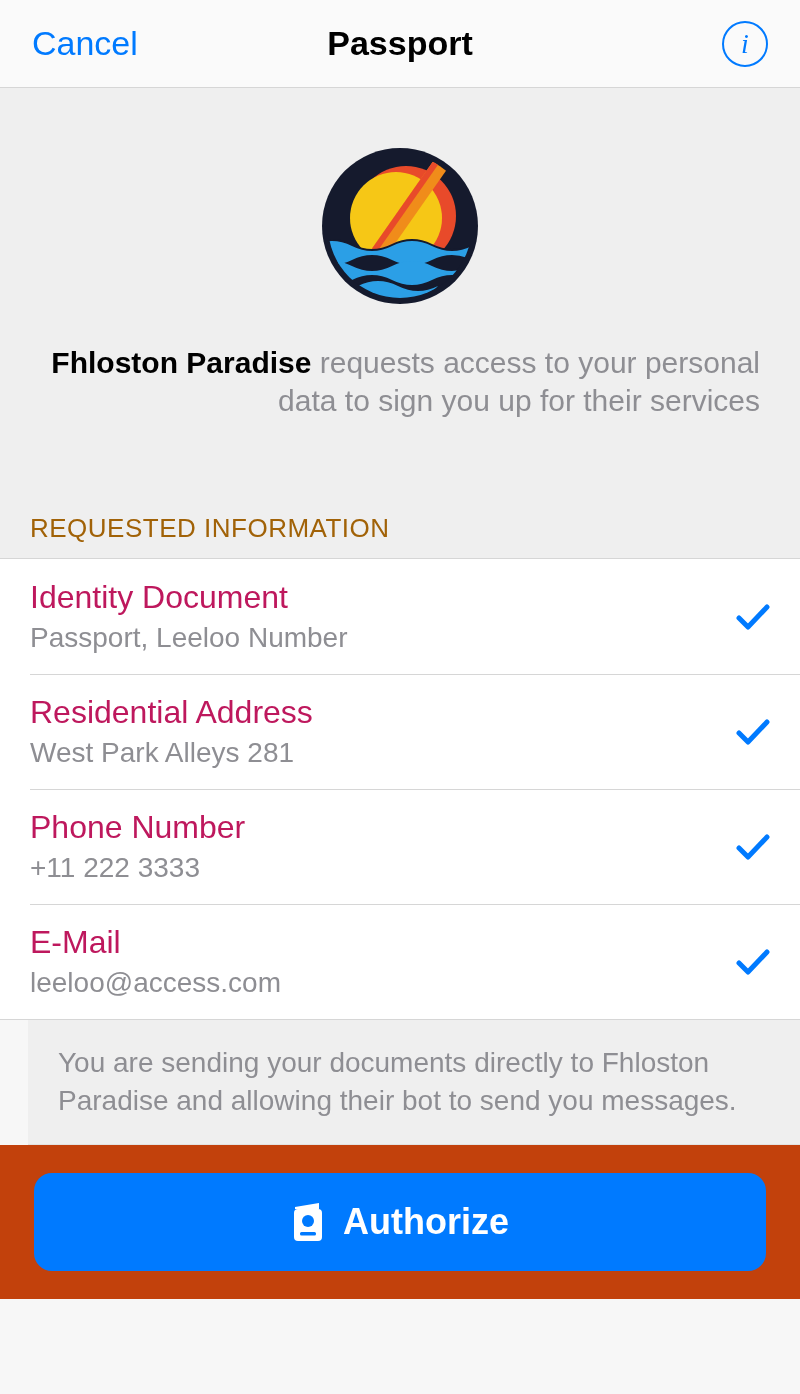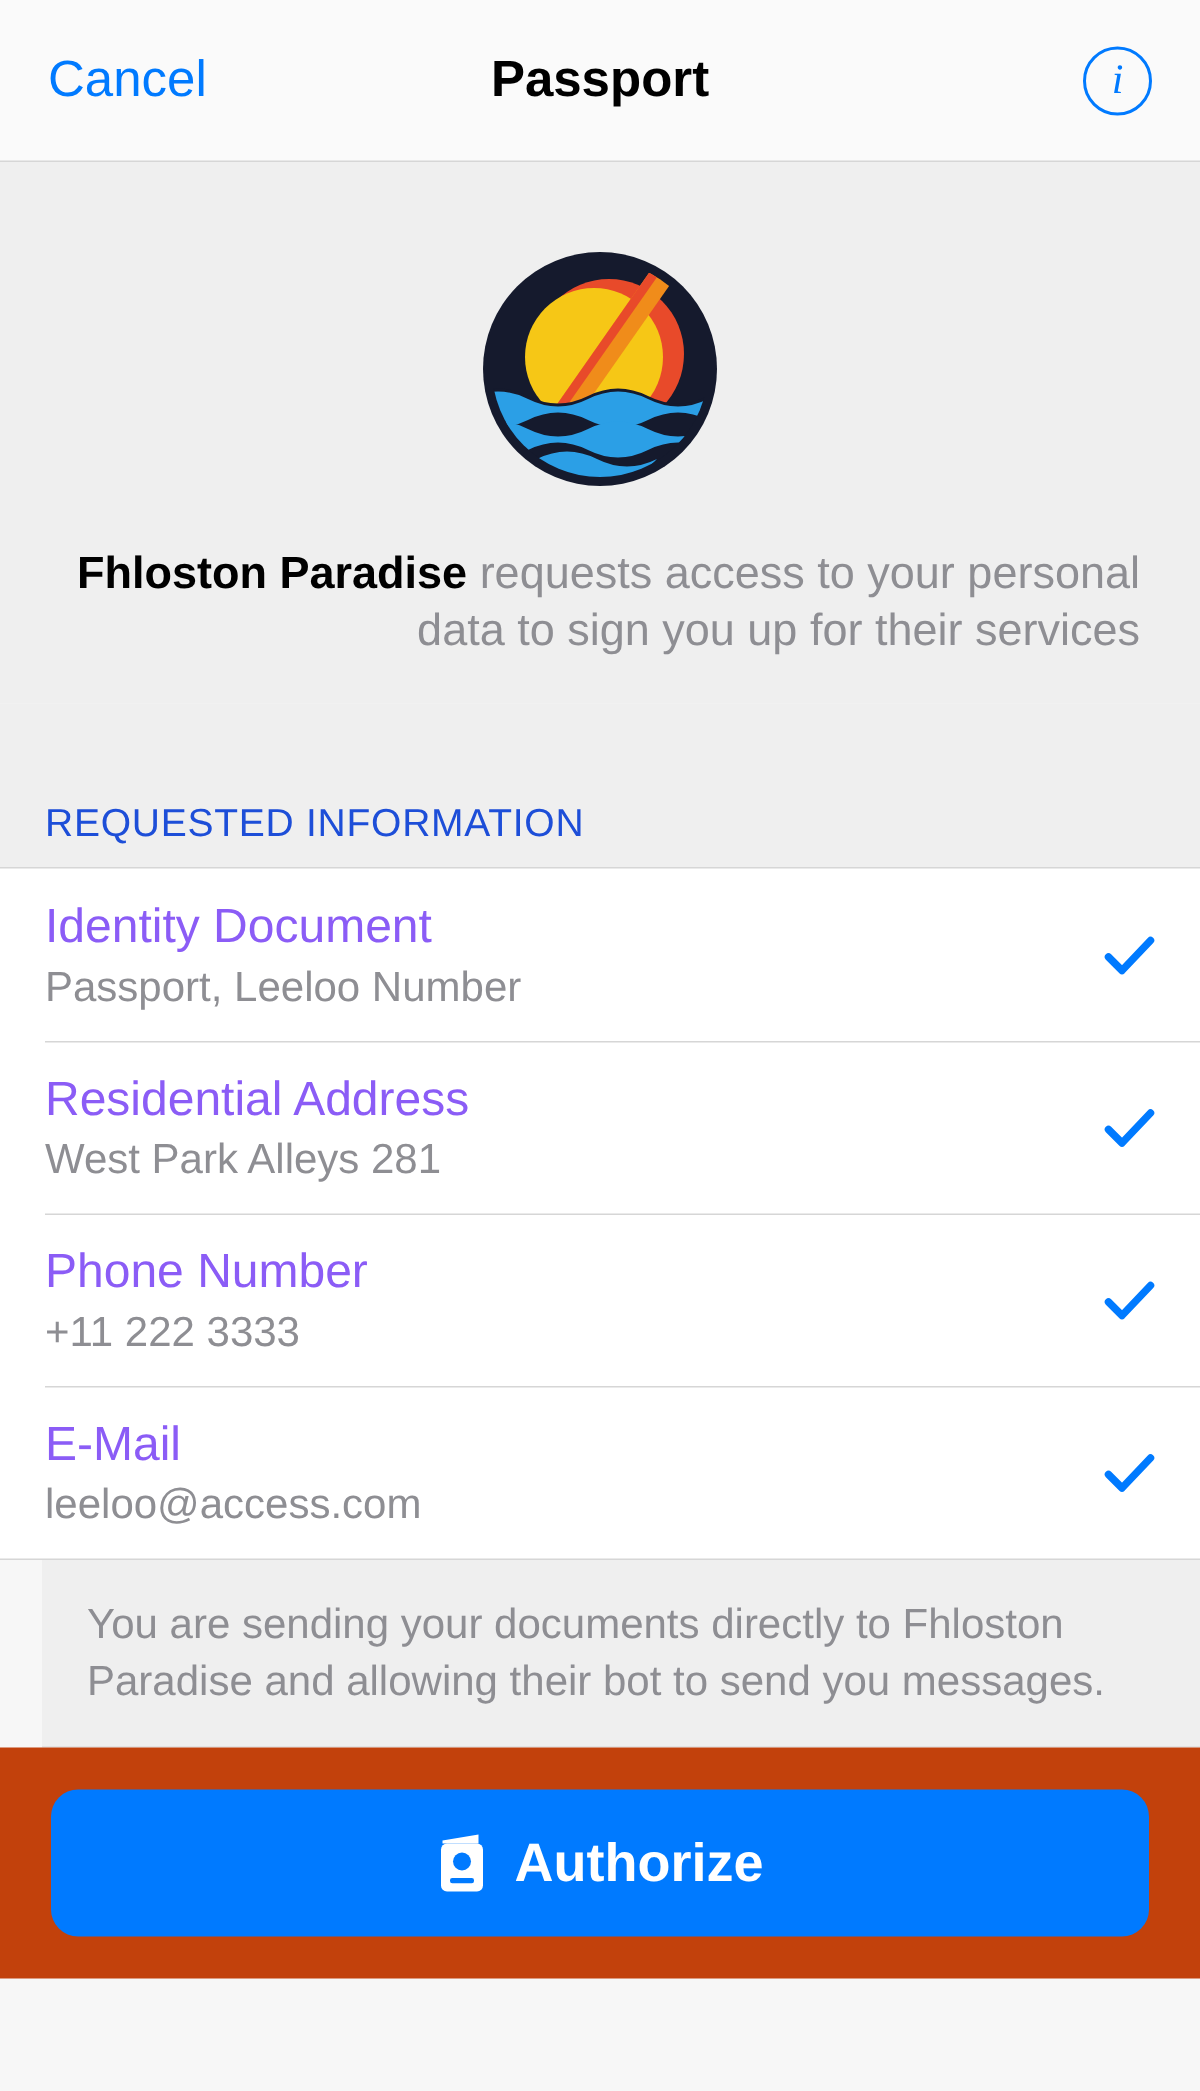"Cancel" .nav-bar { height: 108px -> 88px }
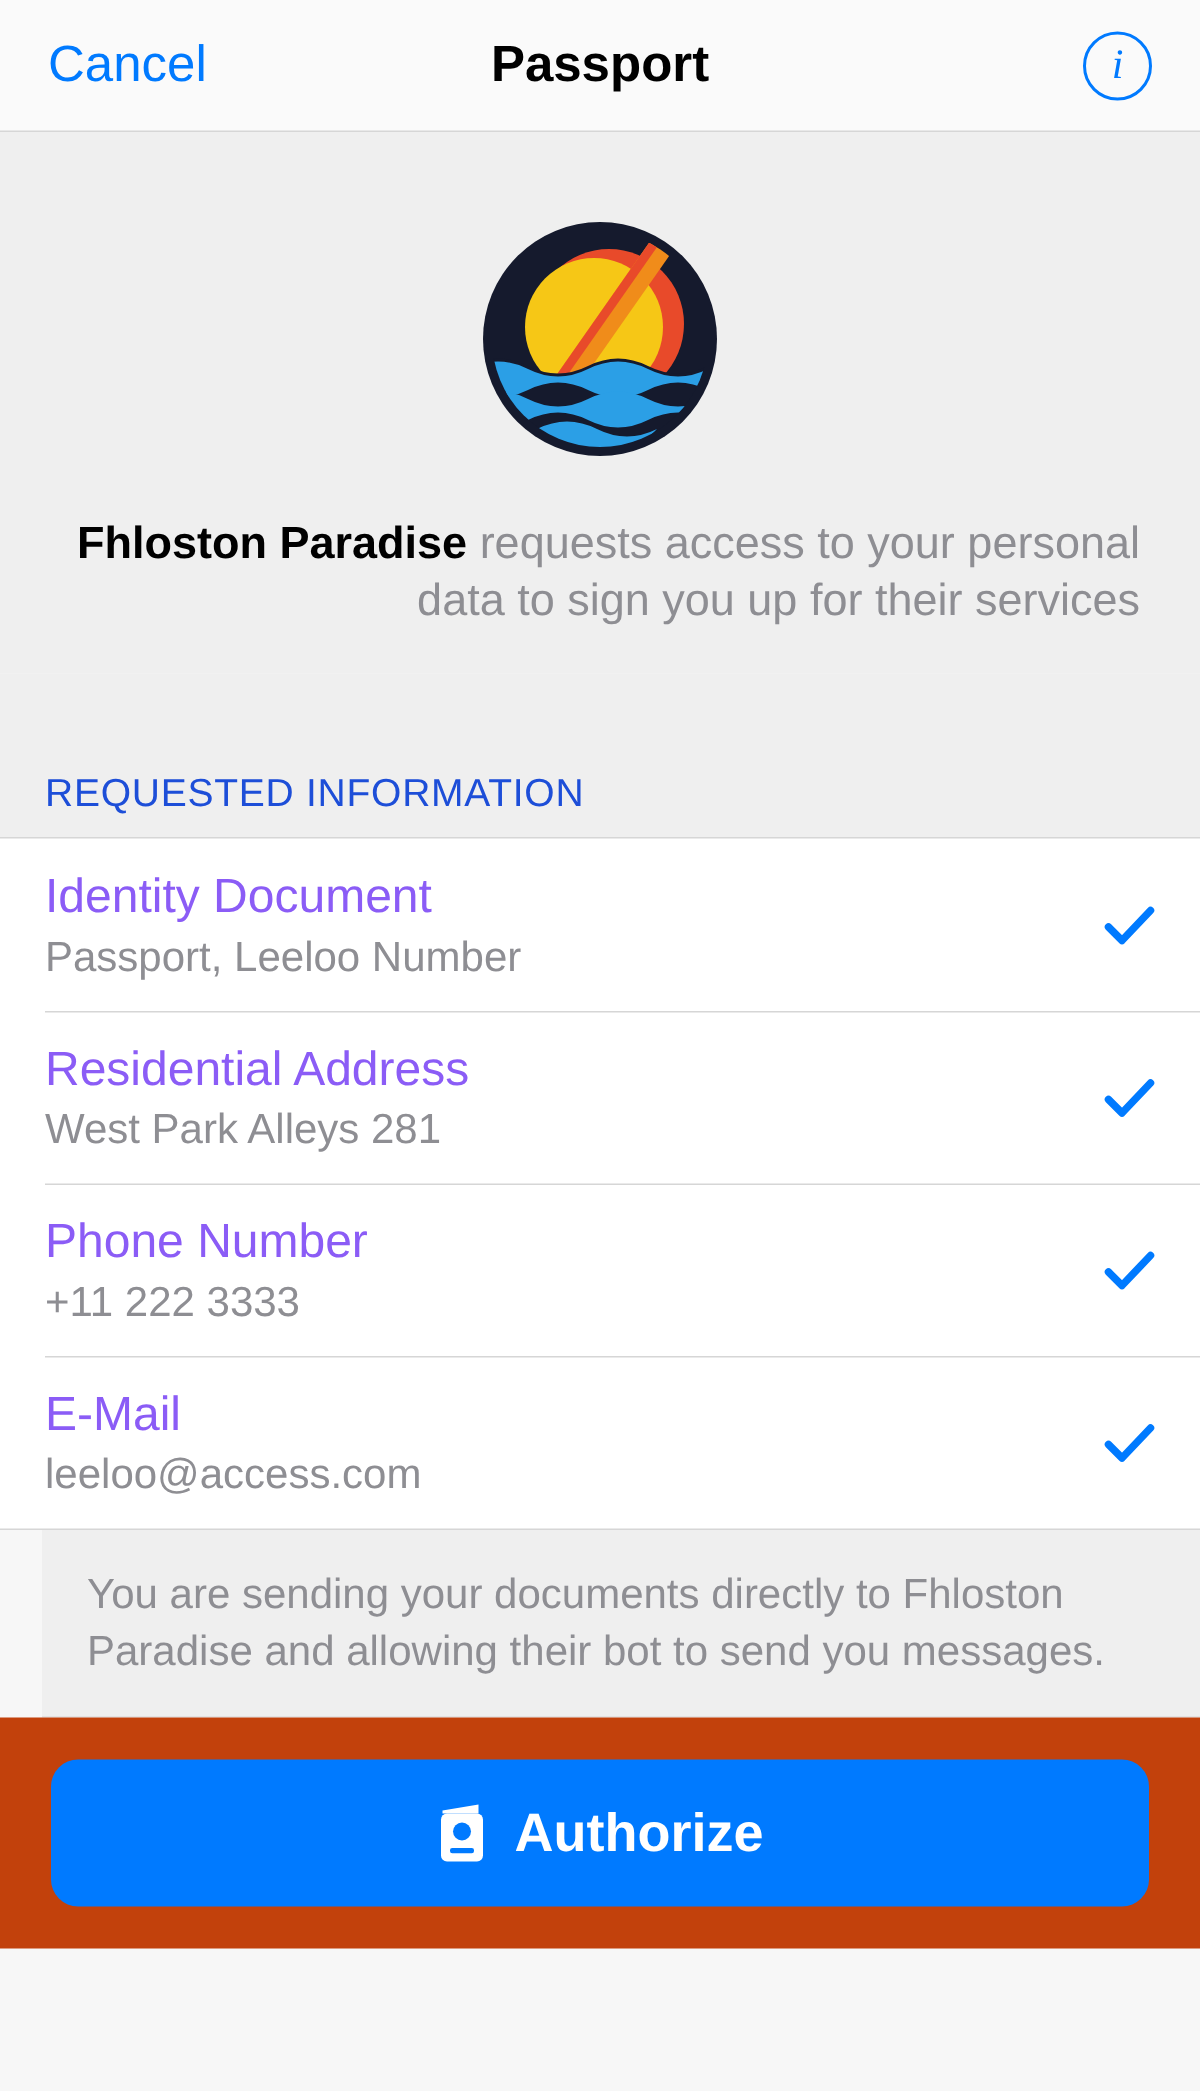"REQUESTED INFORMATION" .section-header { color: #1d4ed8 -> #a16207 }
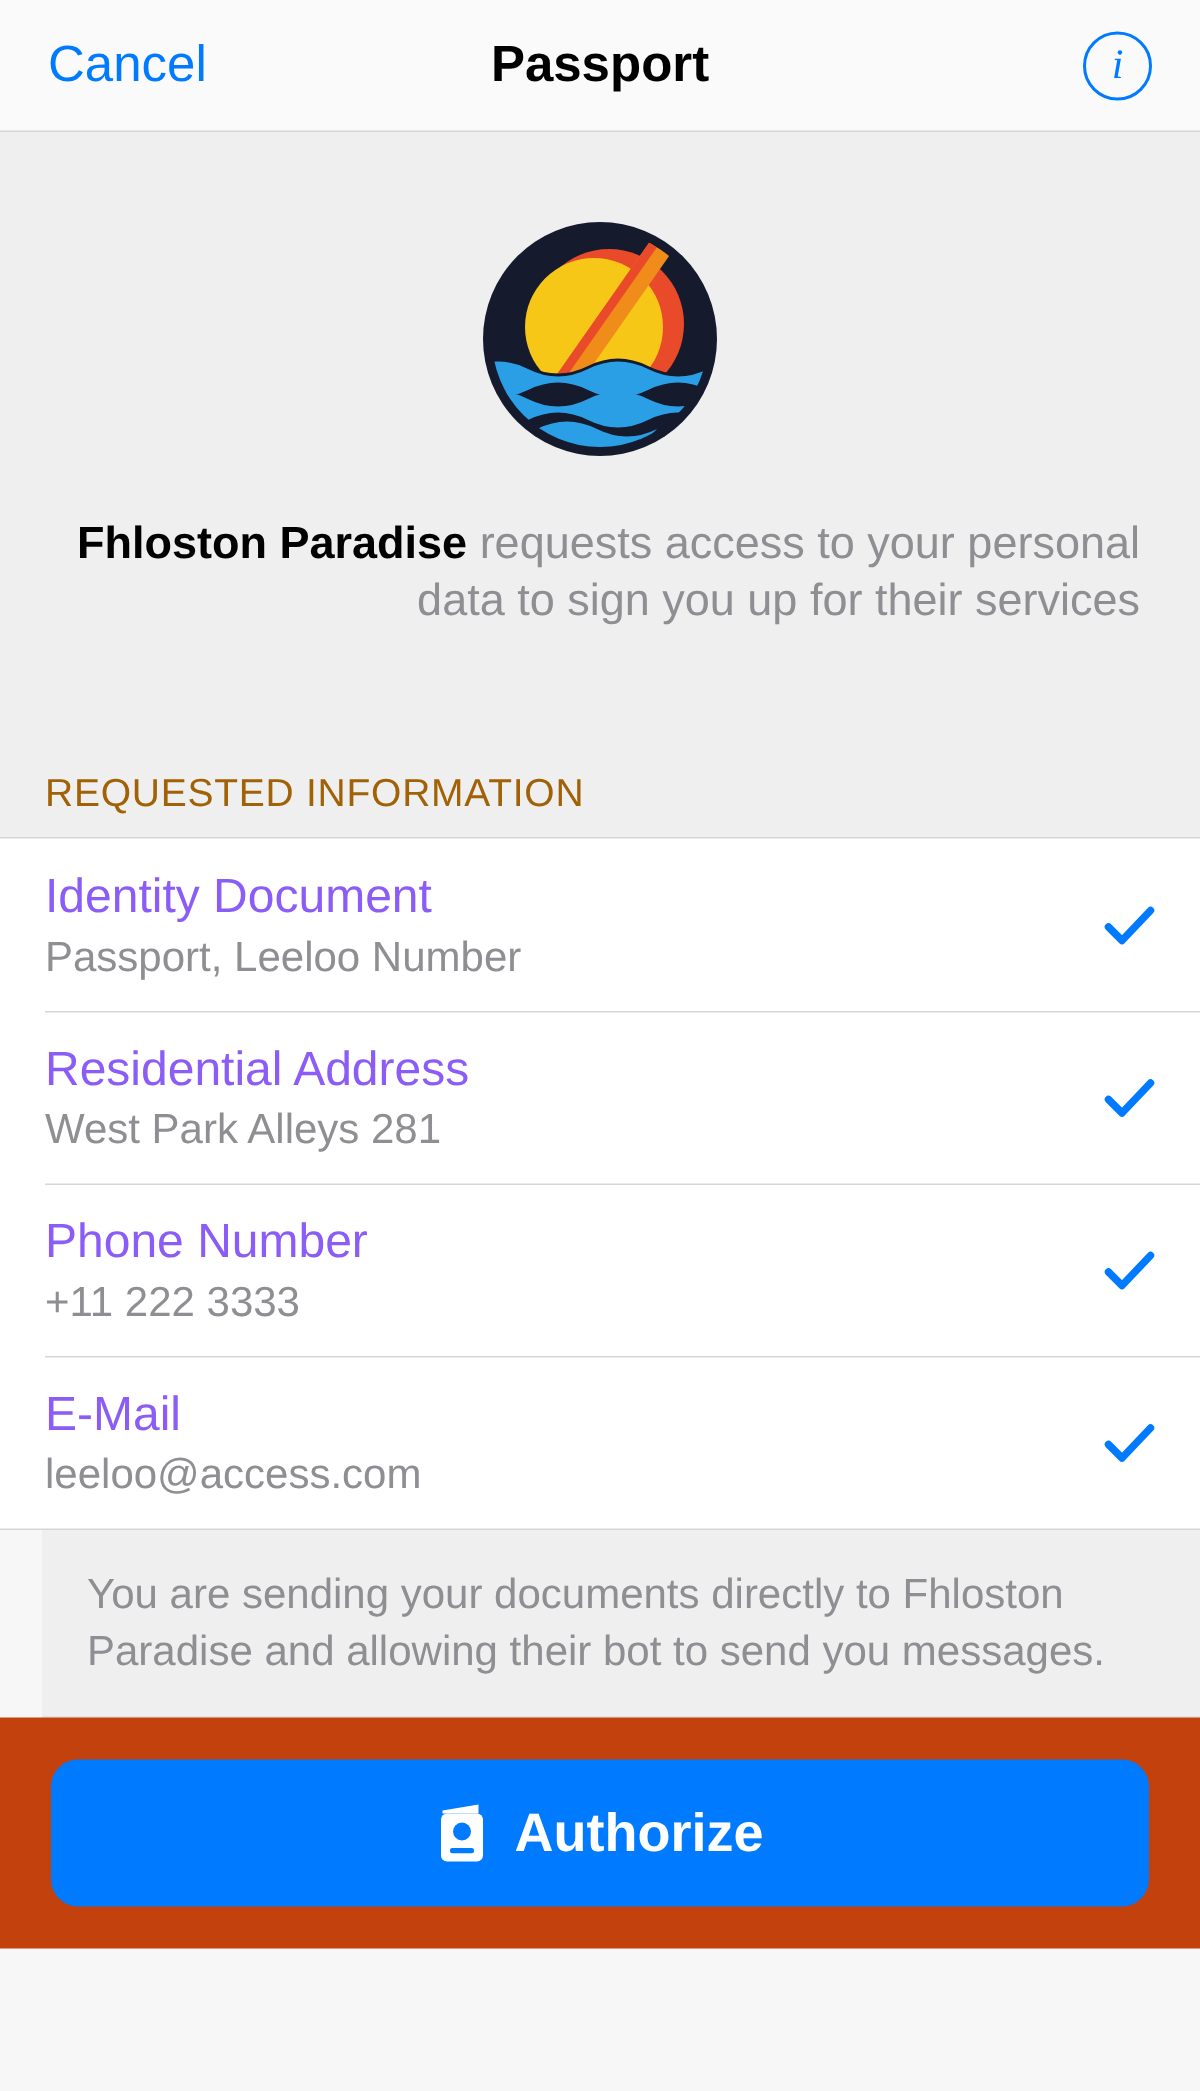"Identity Document" .row-title { color: #8b5cf6 -> #be185d }
